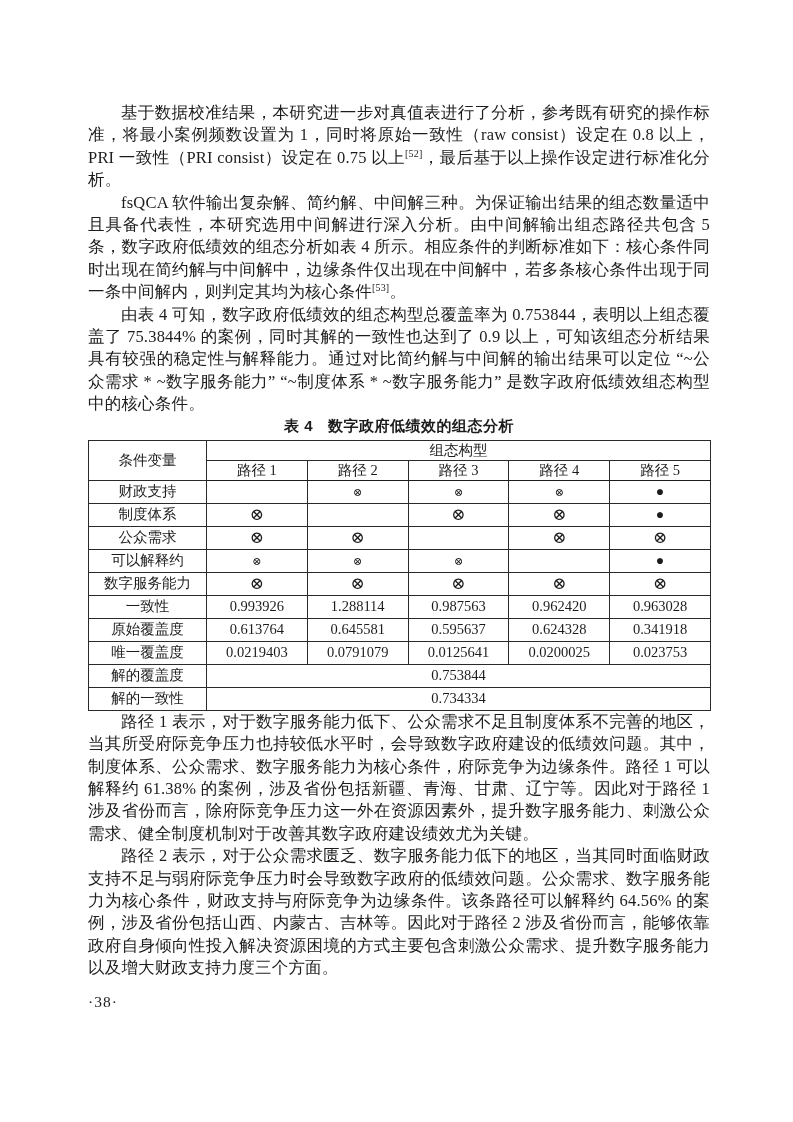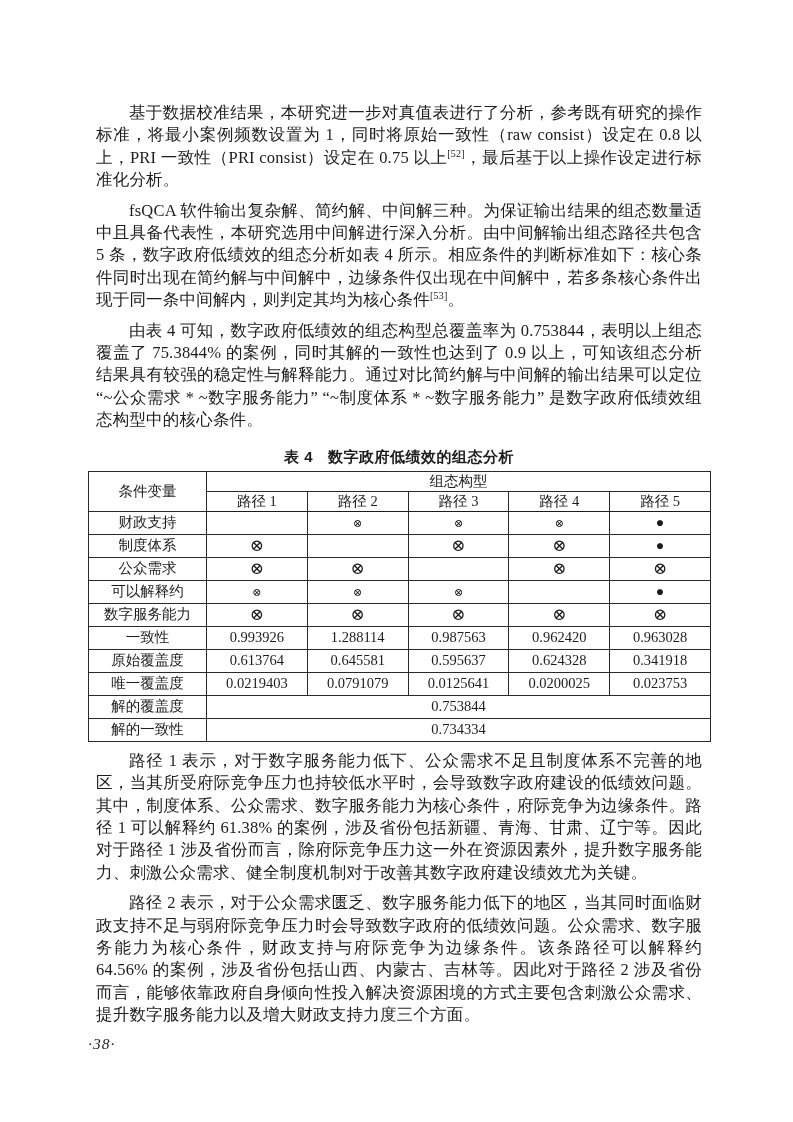"基于数据校准结果，本研究进一步对真值表进行了分析，参考既有研究的操作标准，将最小" p.body-text { margin: 8px -> 0 }
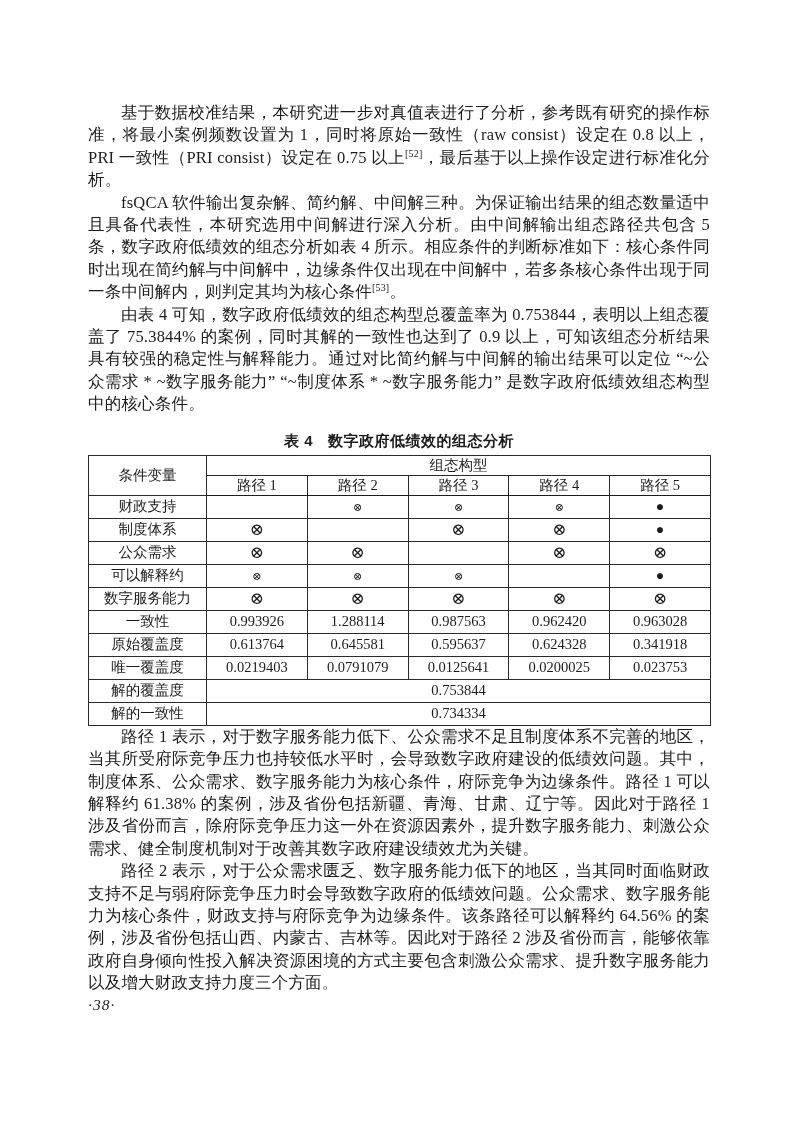"表 4 数字政府低绩效的组态分析" .table-title { margin-top: 16px -> 1px }
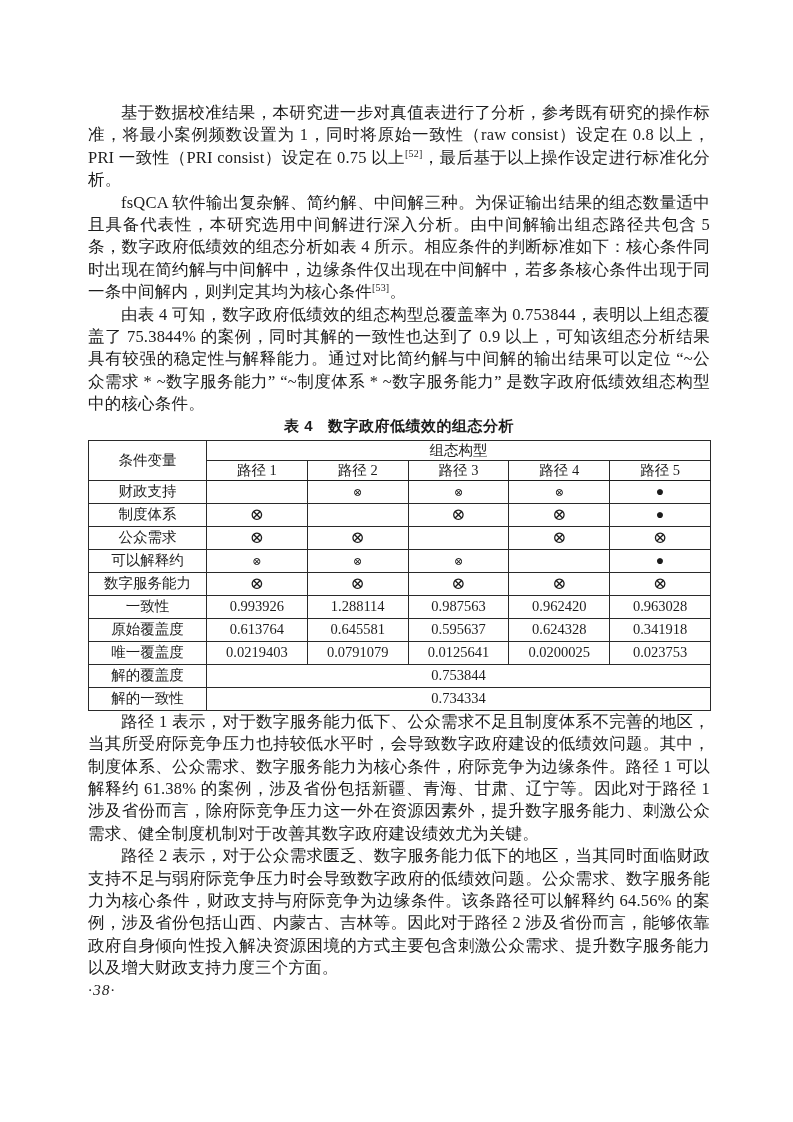"·38·" .page-number { font-style: italic -> none; margin-top: 1px -> 13px }
